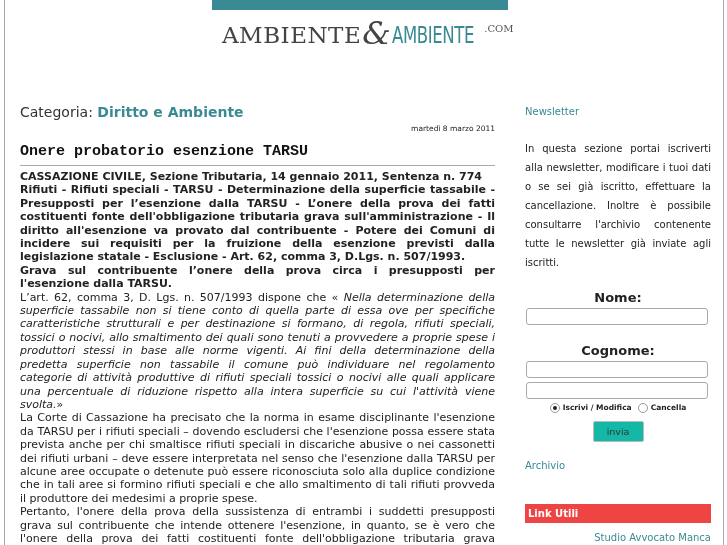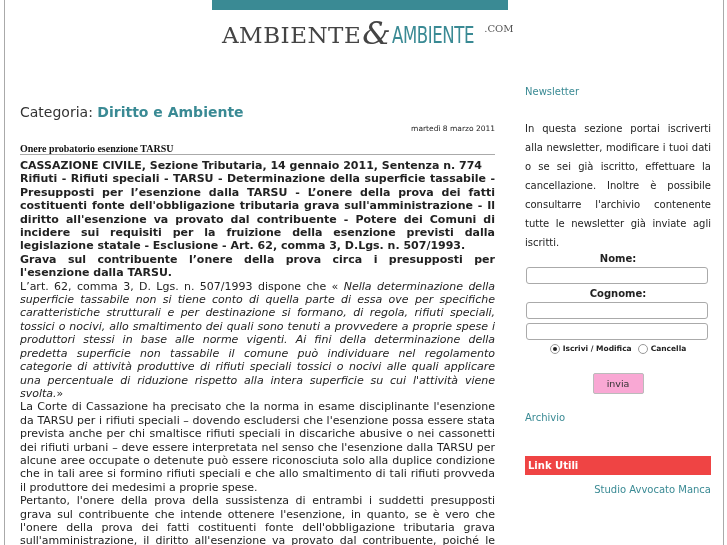"Newsletter" .sidebar { top: 86px -> 106px }
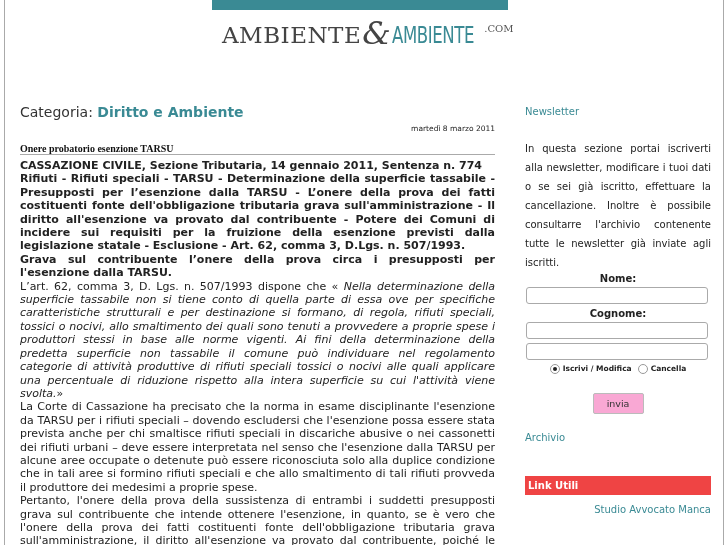"Onere probatorio esenzione TARSU" .post-title { font-family: Liberation Serif, serif -> Liberation Mono, monospace; font-size: 10px -> 15px; padding-bottom: none -> 5px }
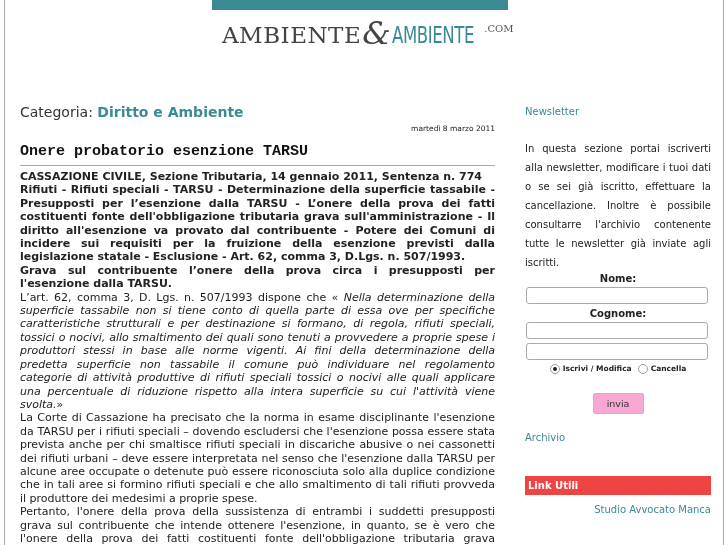"Nome:" .form-label { font-size: 10px -> 13px; margin-top: 1px -> 18px }
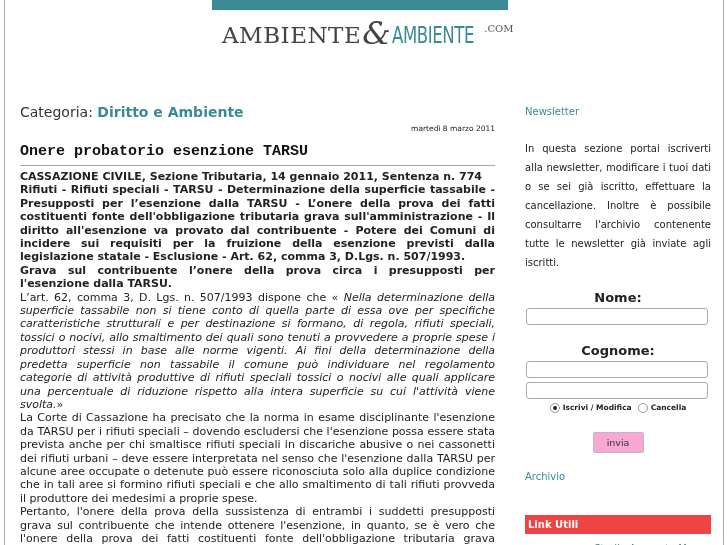"invia" .submit { background: #f9a8d4 -> #14b8a6; margin: 19px auto 0 -> 8px auto 0 }
